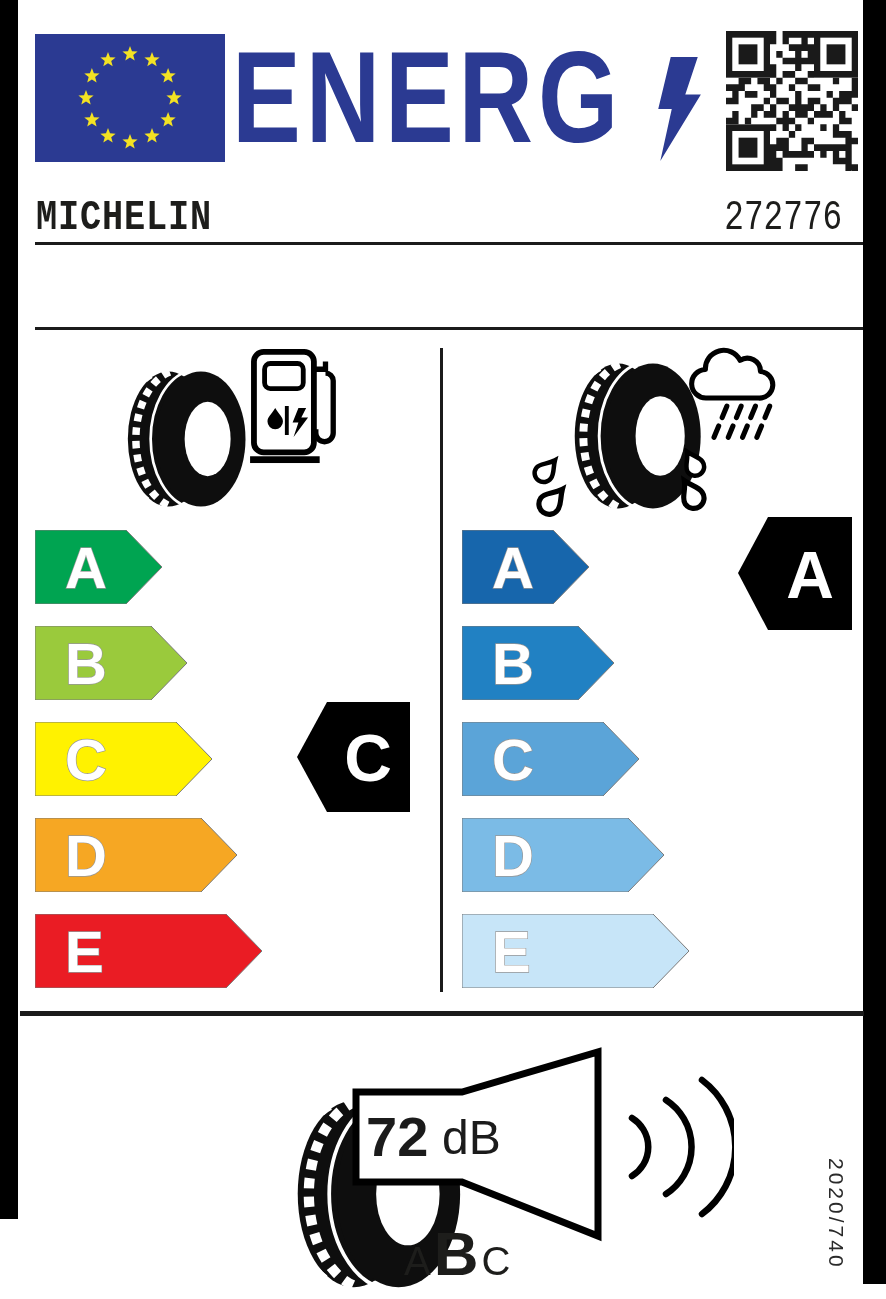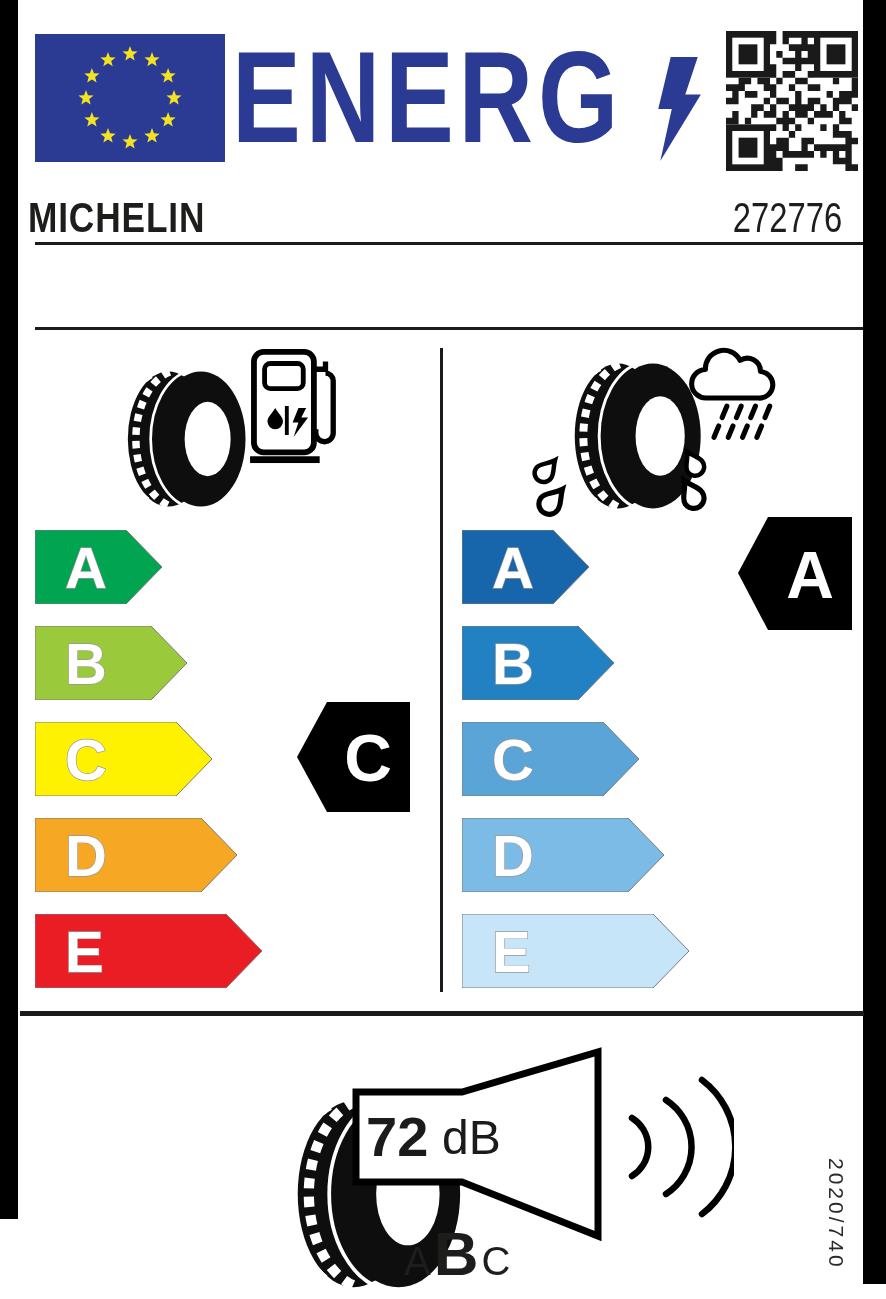"MICHELIN" .brand-row,.size-row { font-family: none -> Liberation Mono, monospace; left: 28px -> 36px }
